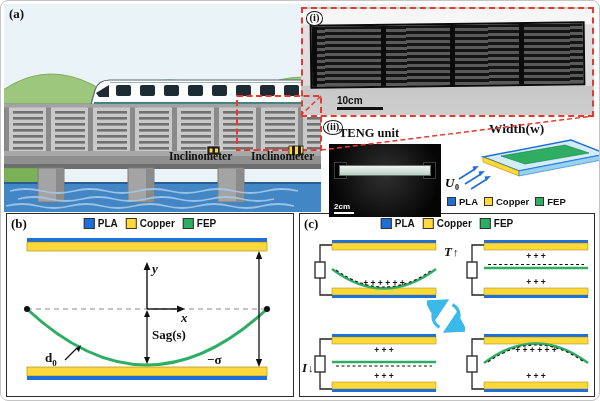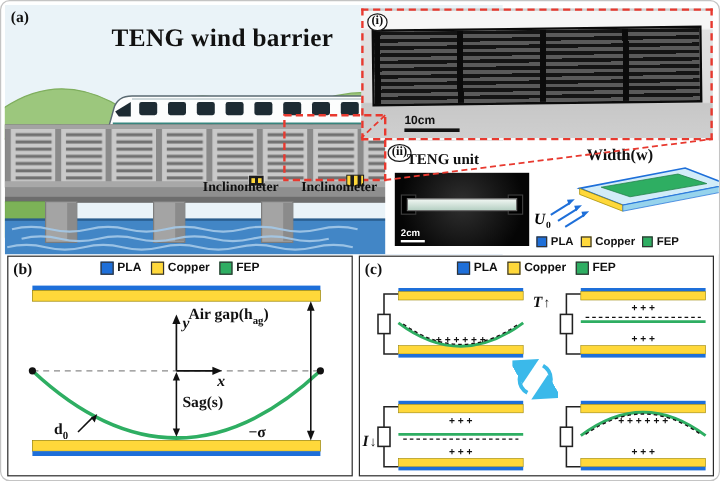"TENG wind barrier" span.abs { html: <span>TENG wind barrier</span> -> none }
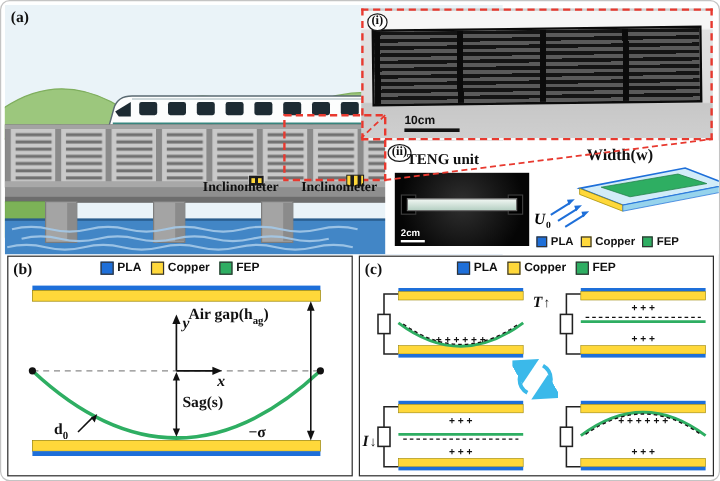"2cm" .photo-unit { height: 61px -> 73px }
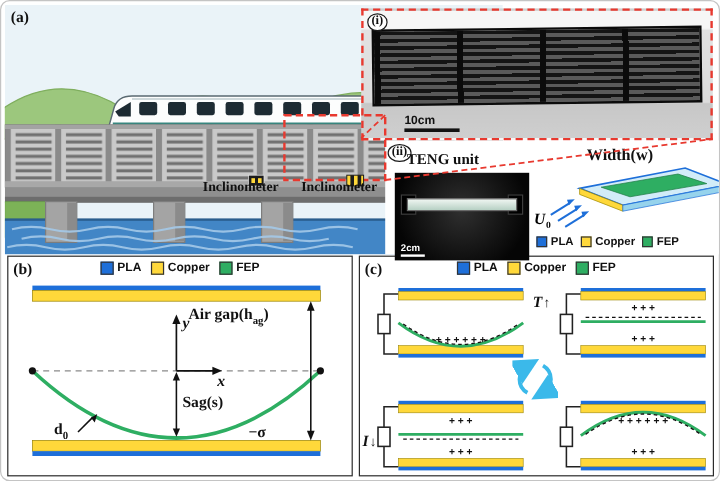"Air gap(hag)" span.phys { html: <span><span>Air gap(h</span><sub>ag</sub><span>)</span></span> -> none }
